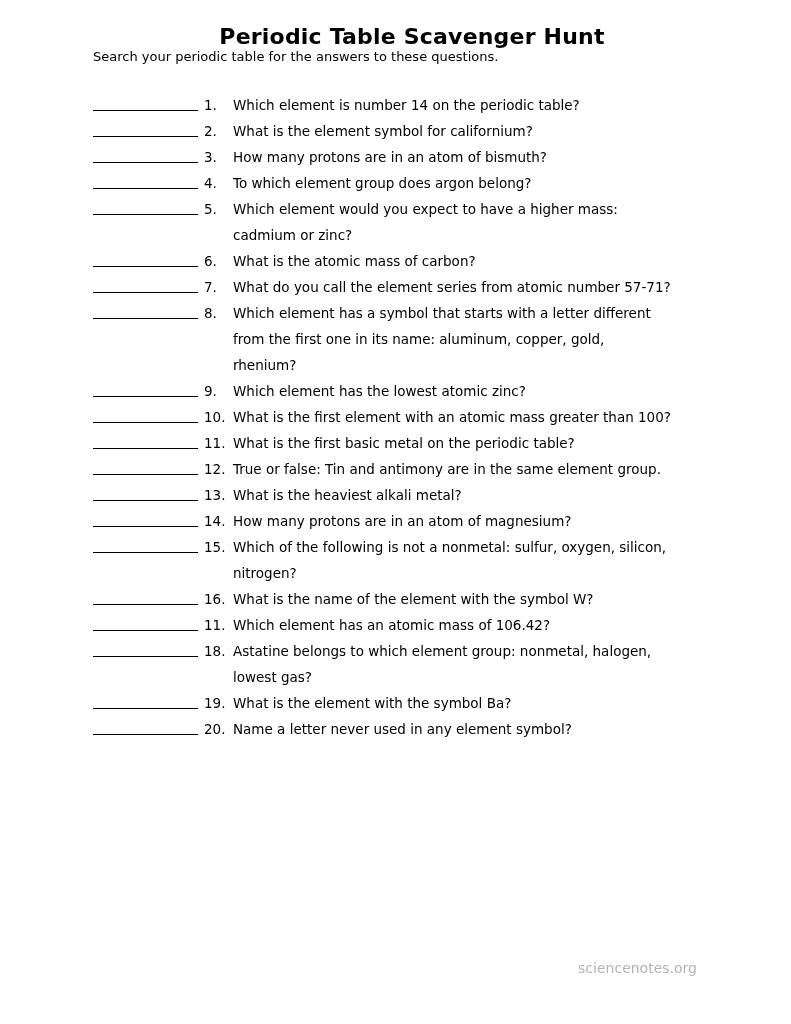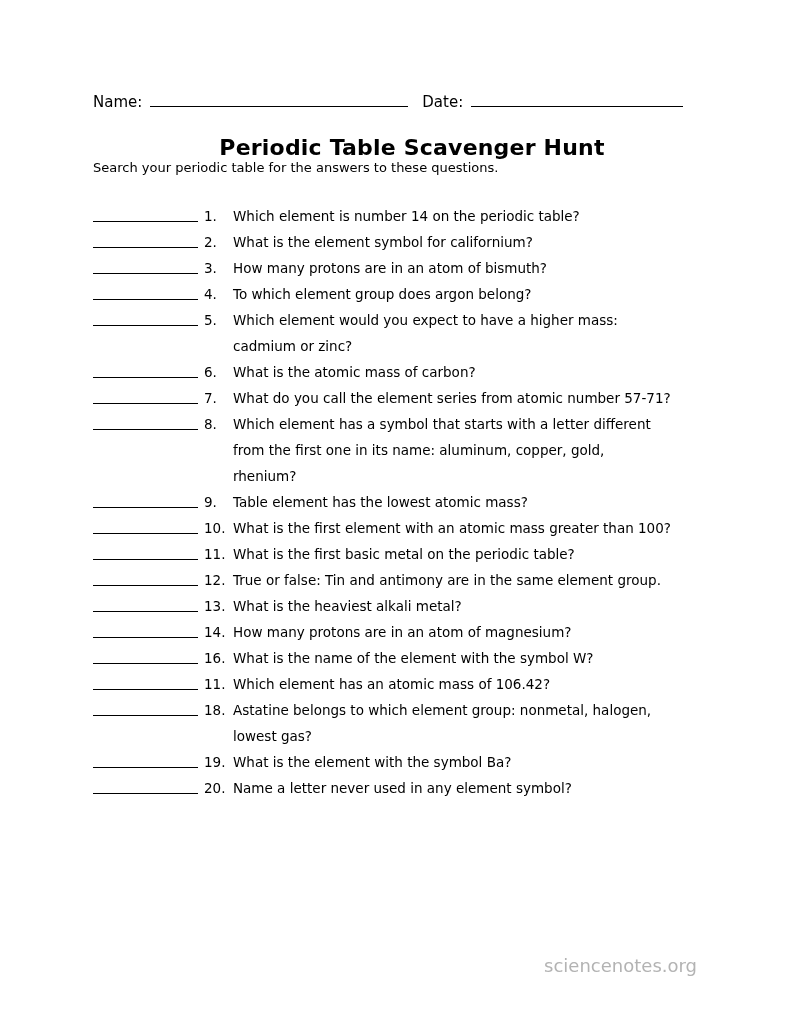"Name:" div.name-date-row { html: <div> <span>Name:</span> <span></span> <span>Date:</span> <span></span> </div> -> none }
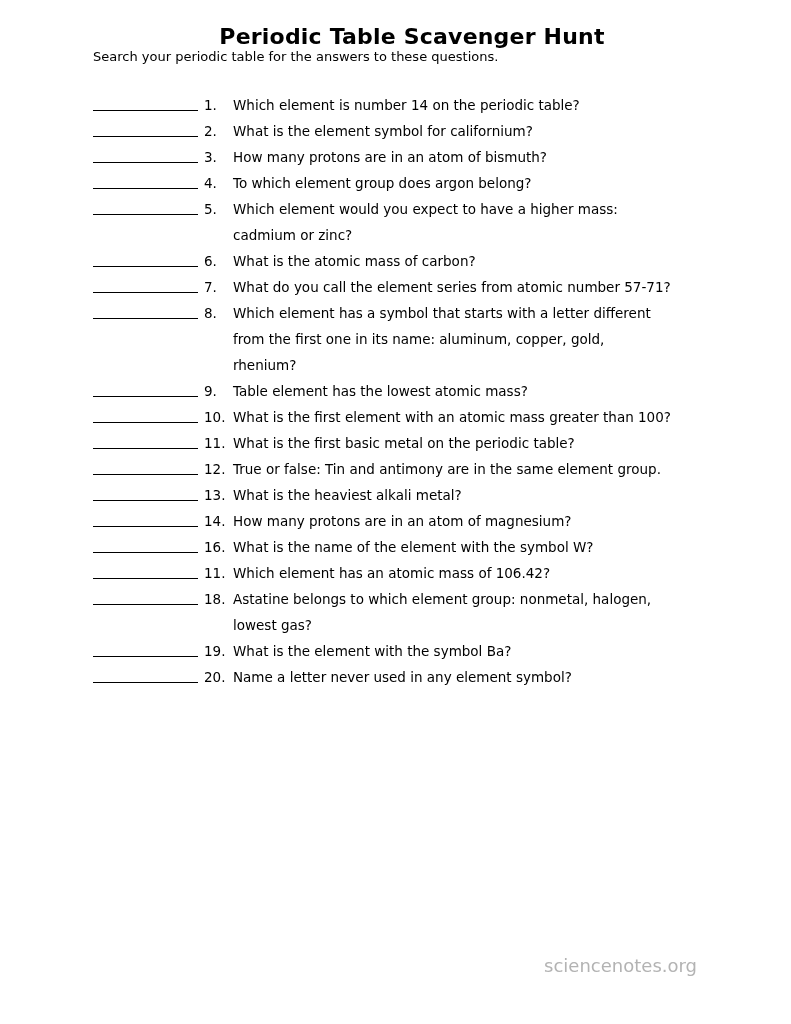"Table element has the lowest" span.q-text { text: Table element has the lowest atomic mass -> Which element has the lowest atomic zinc }
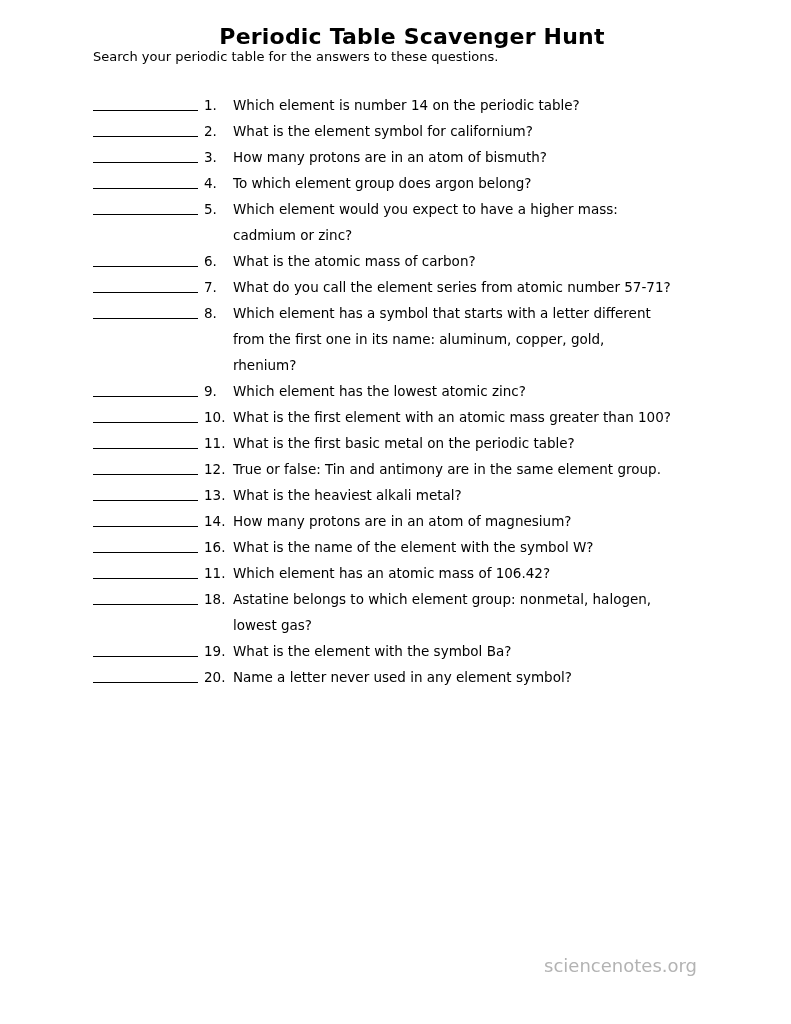"15." div { html: none -> <div> <div> <span></span> <span>15.</span> <span>Which of the following is not a nonmetal: sulfur, oxygen, silicon,</span> </div> <div>nitrogen?</div> </div> }
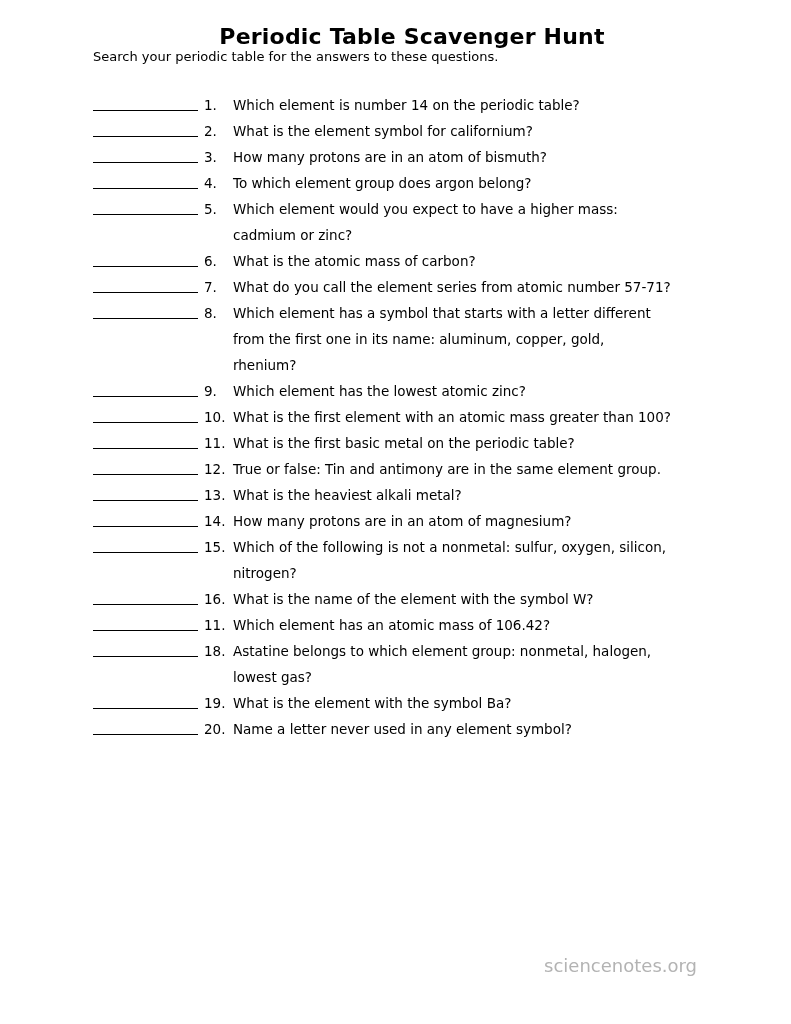"sciencenotes.org" .footer { font-size: 18px -> 14px }
